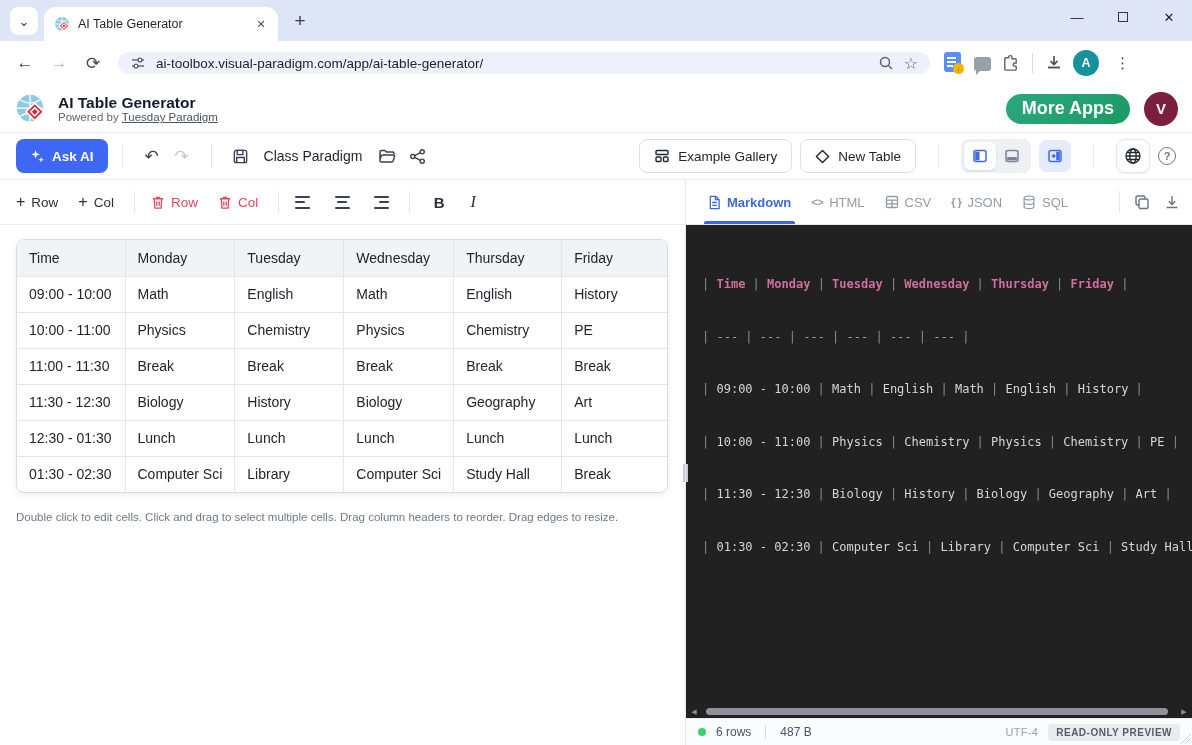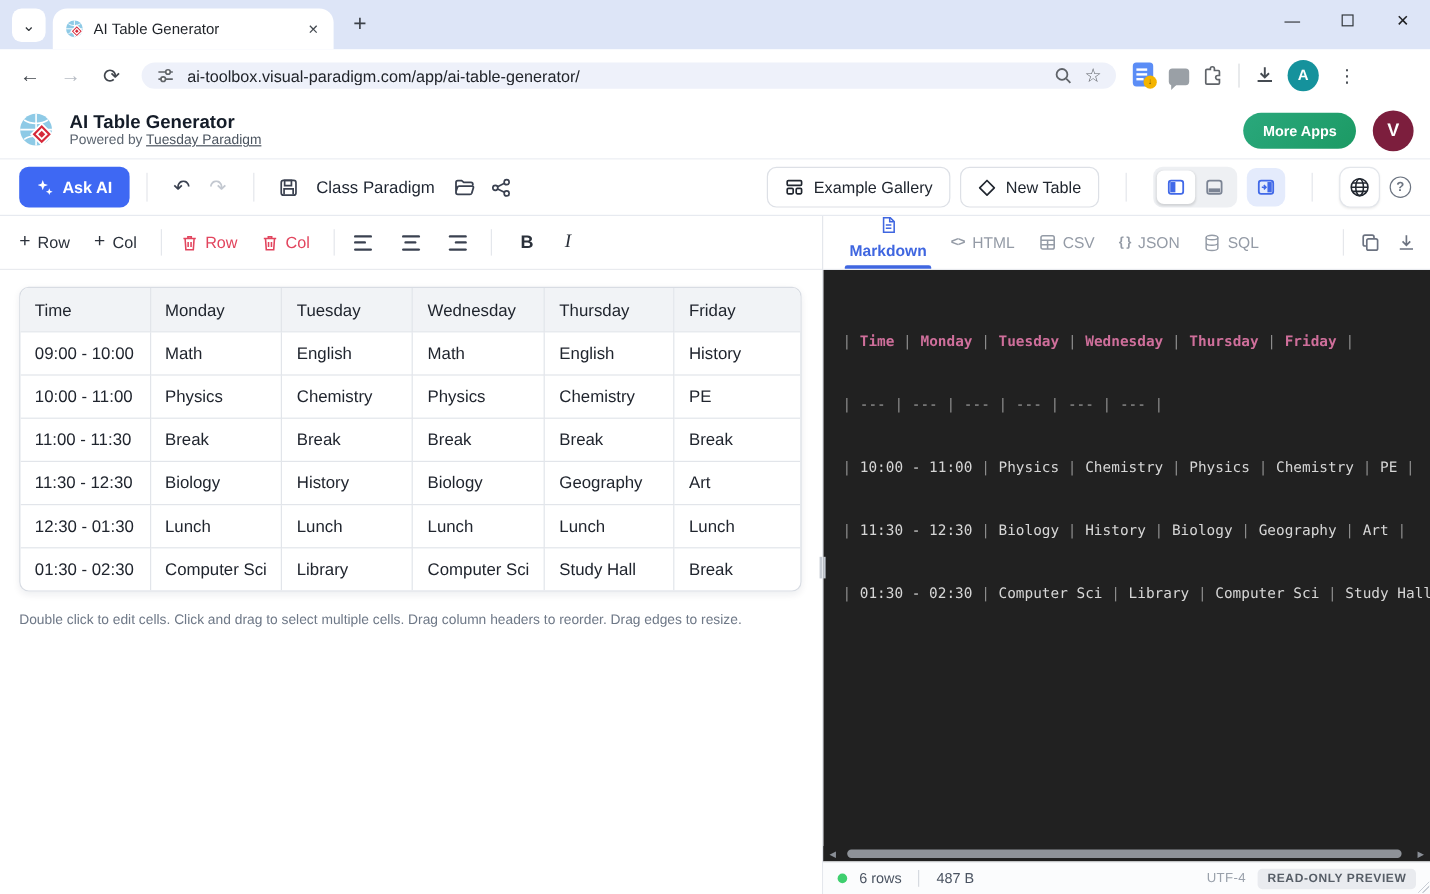"More Apps" .more-apps { font-size: 12px -> 18px }
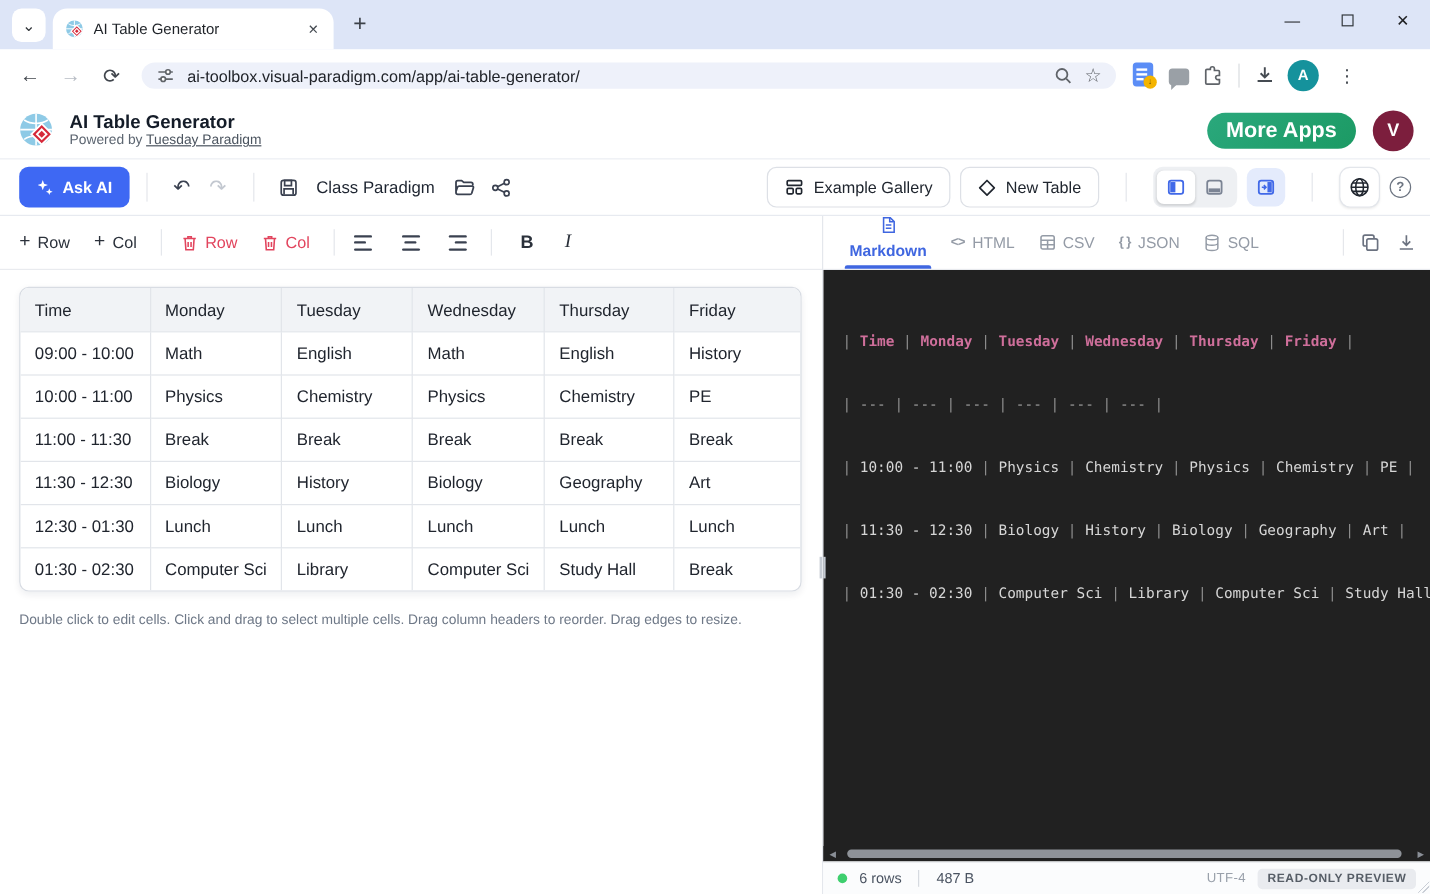"Markdown" .ptab.active { flex-direction: column -> none }
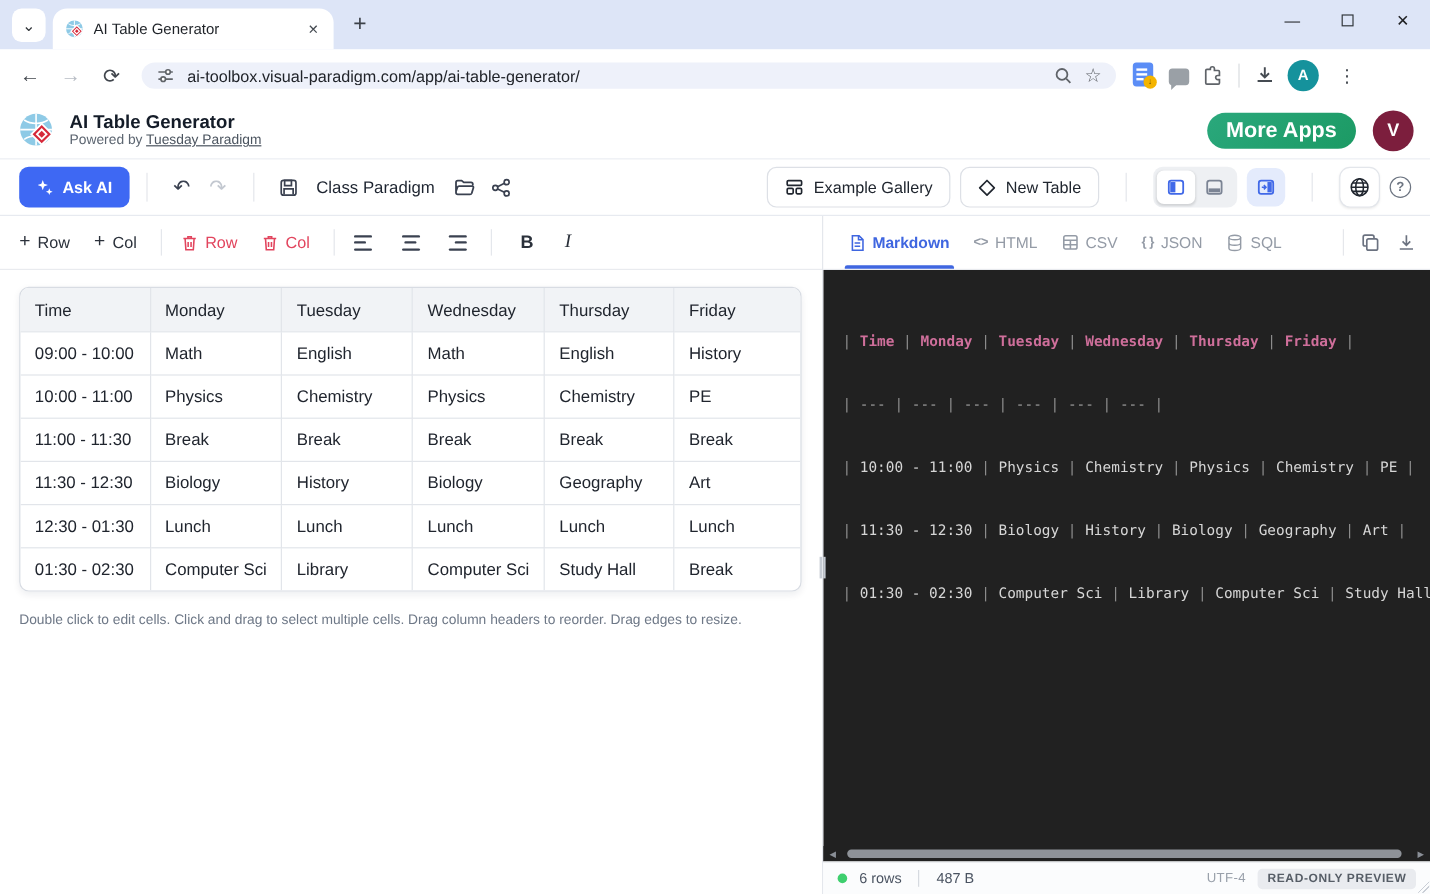"| 09:00 - 10:00 |" div.md-line { html: none -> <div><span>|</span> 09:00 - 10:00 <span>|</span> Math <span>|</span> English <span>|</span> Math <span>|</span> English <span>|</span> History <span>|</span></div> }
